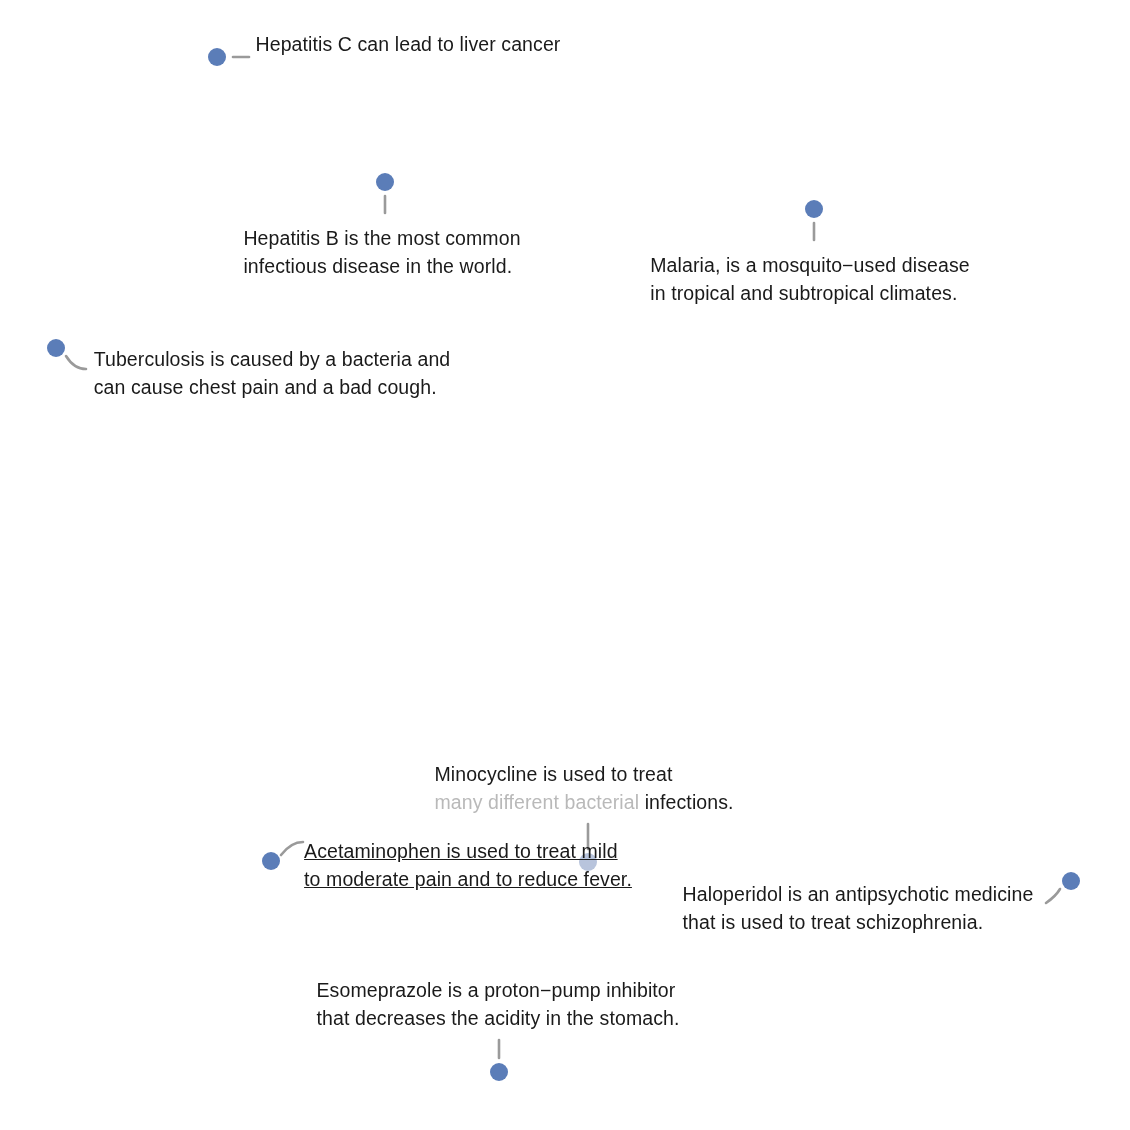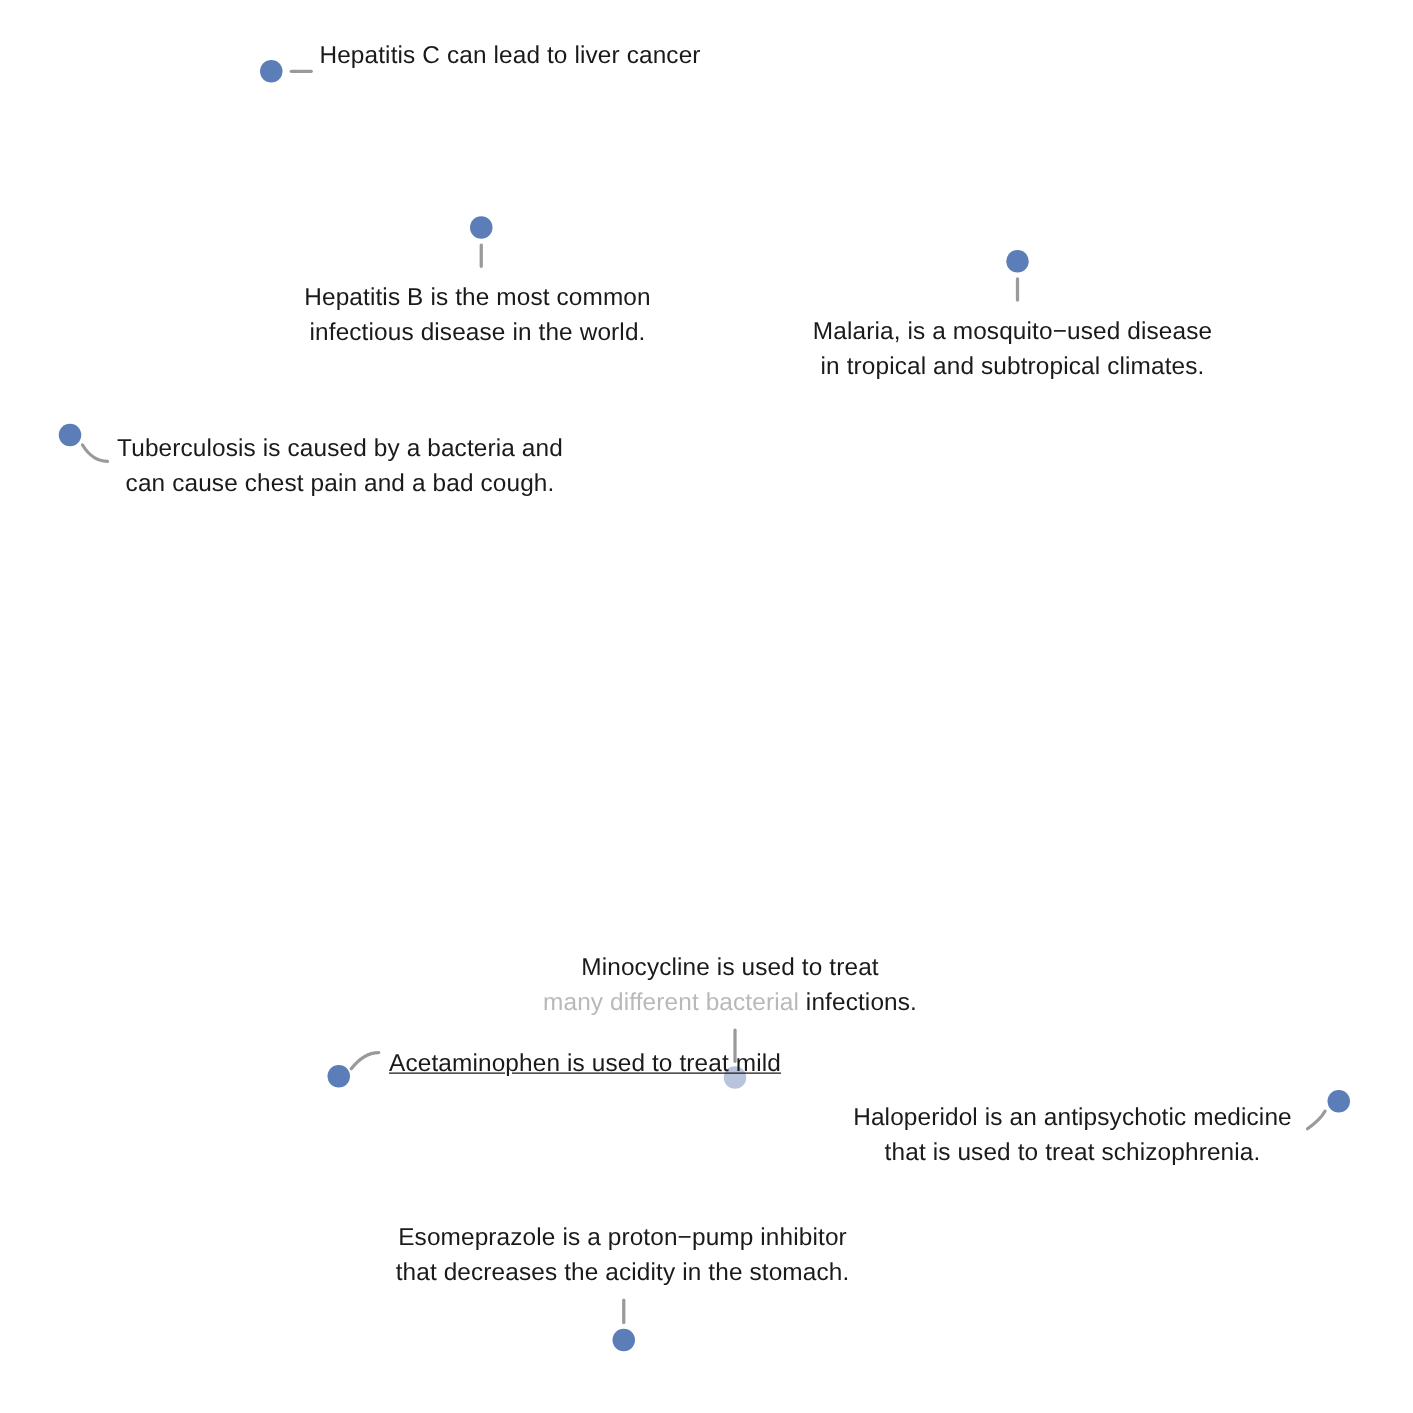"Hepatitis C can lead to" .label.ctr .ln { text-align: center -> left }
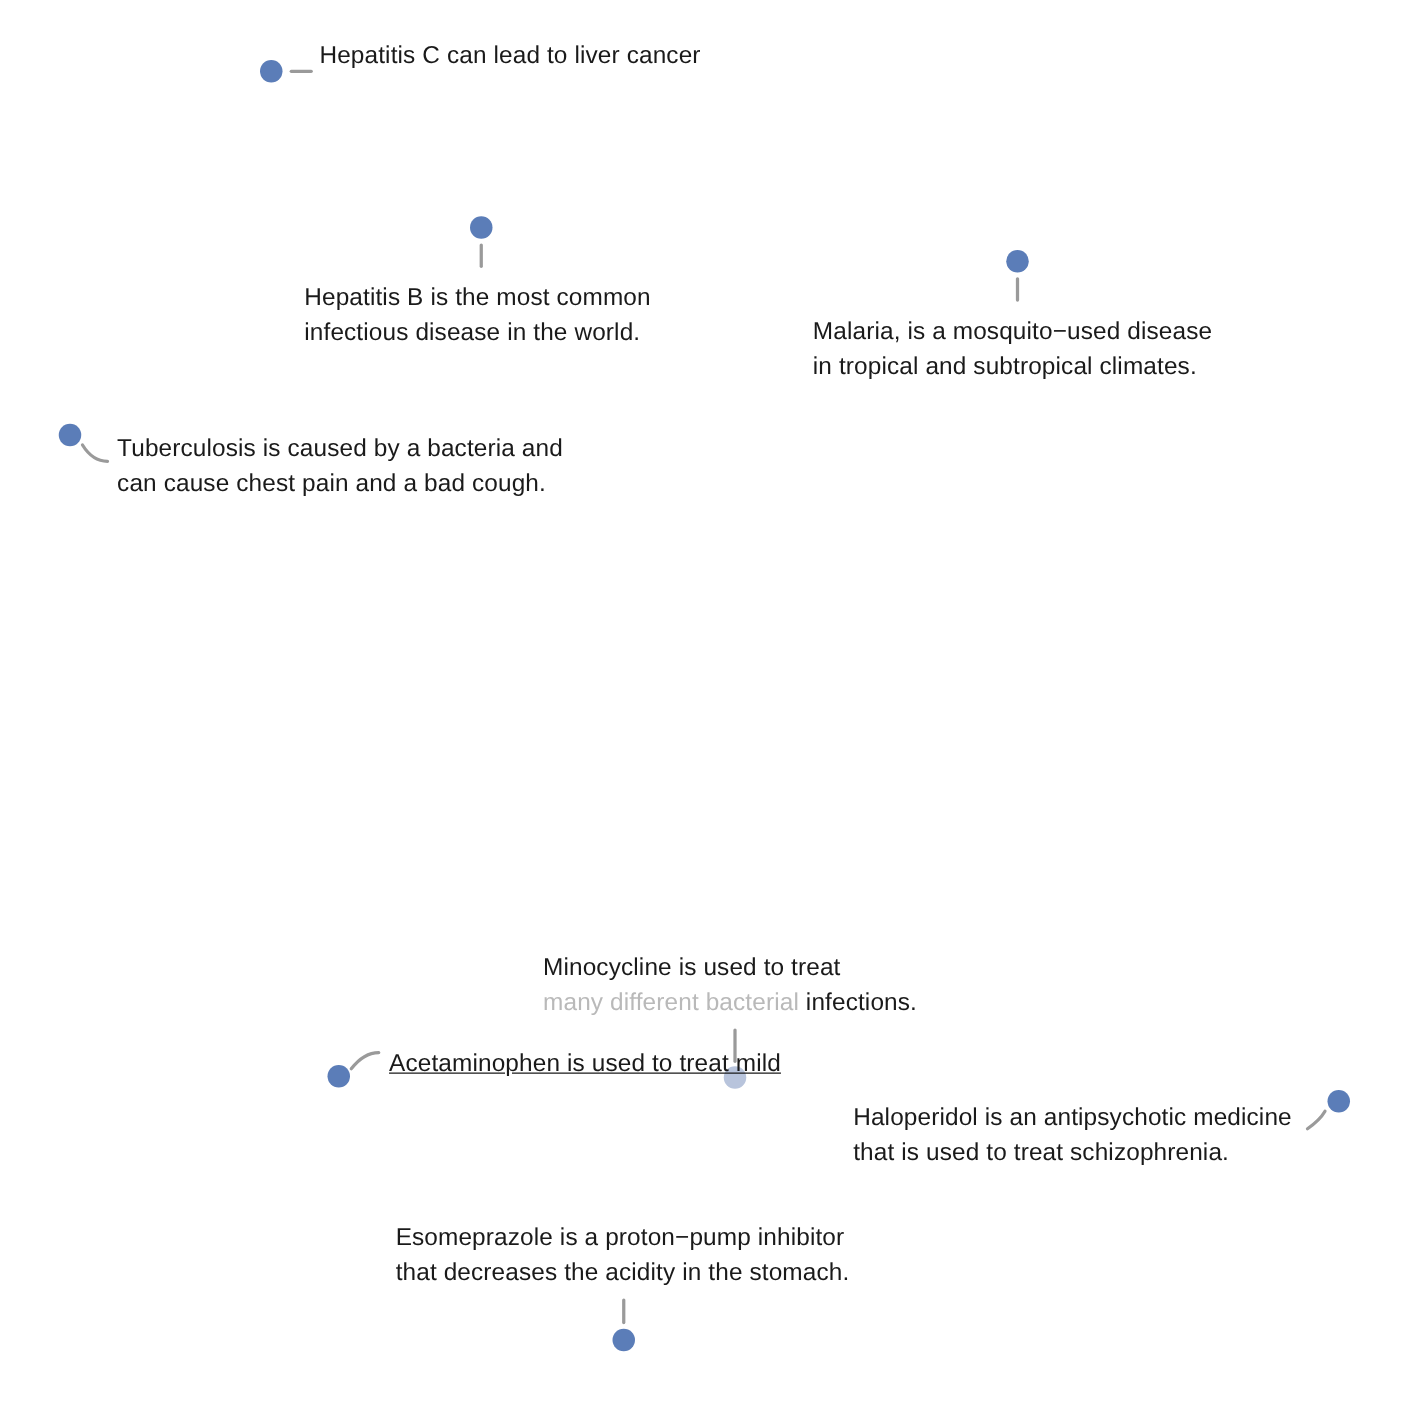"to moderate pain and to" span.ln { html: none -> <span>to moderate pain and to reduce fever.</span> }
